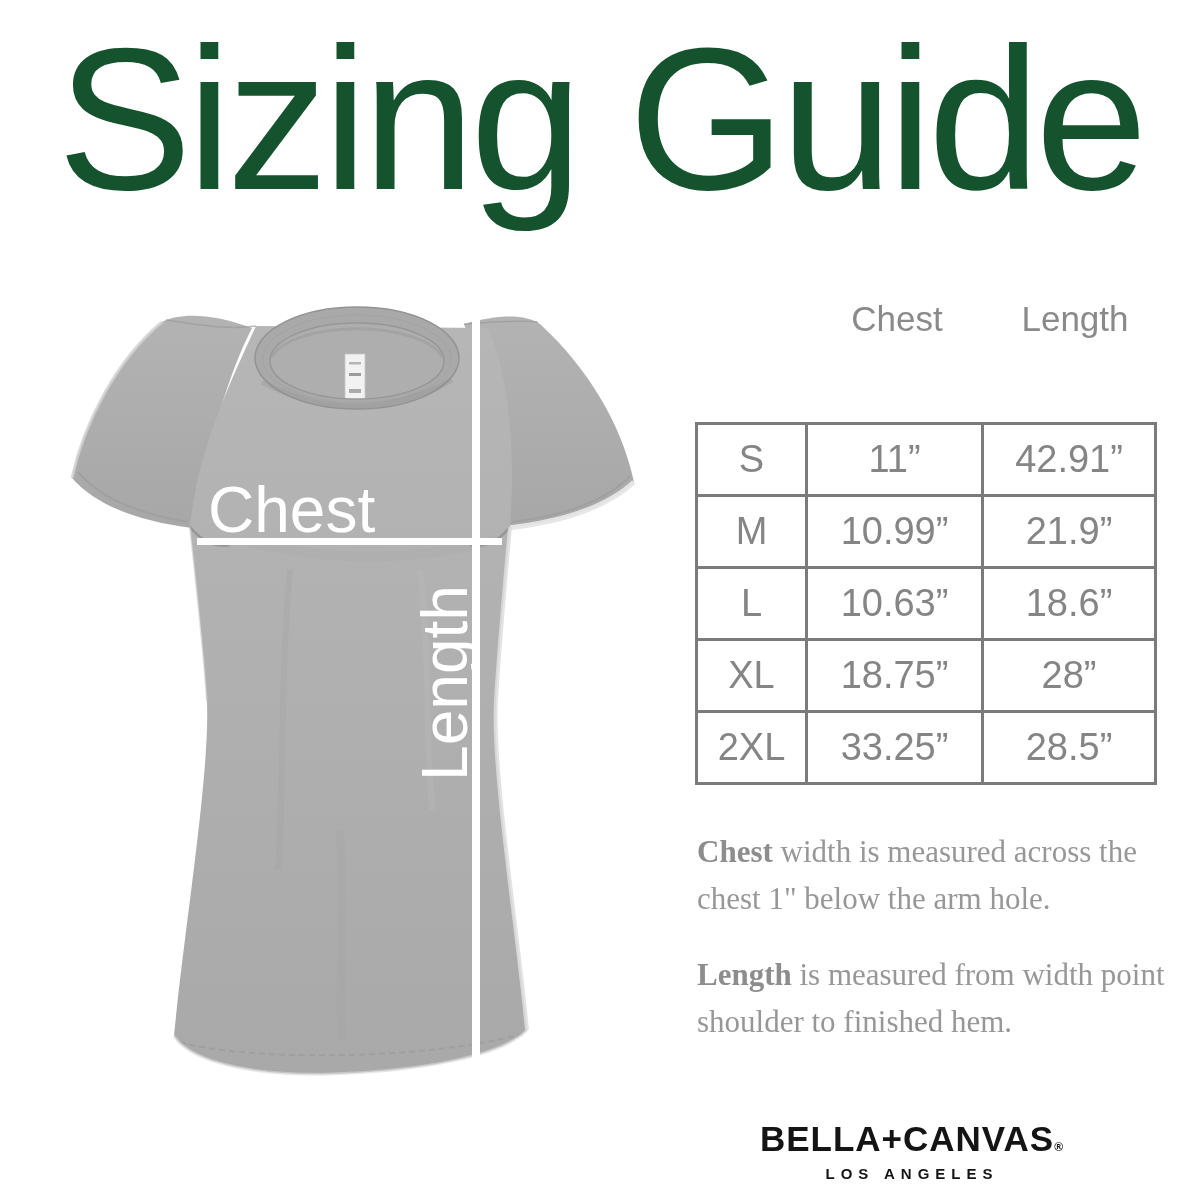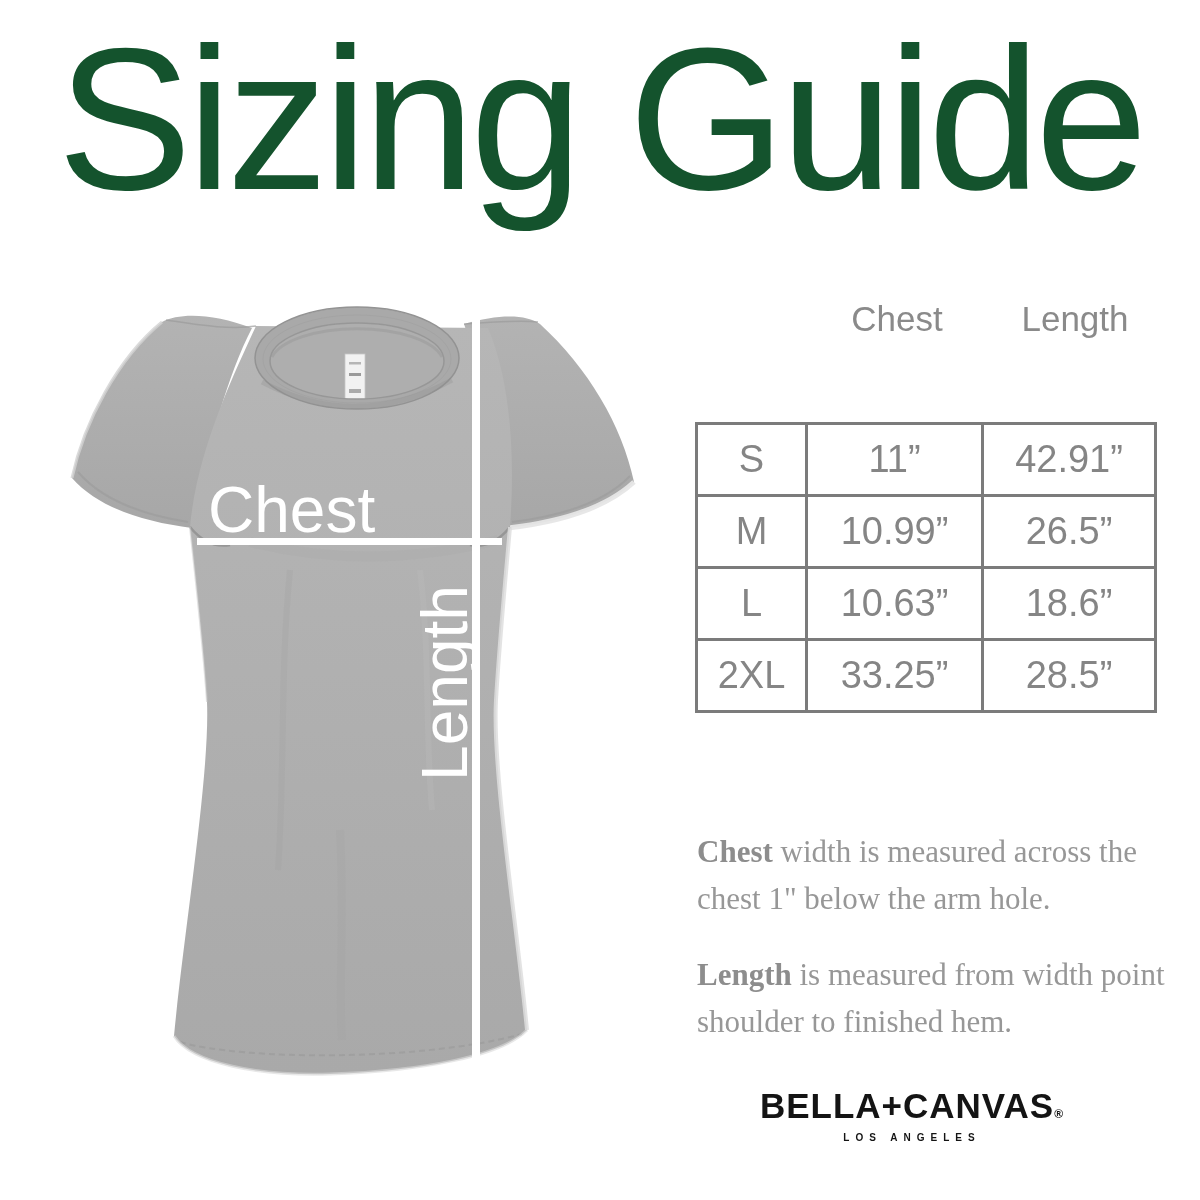"26.5”" td.c-length { text: 26.5 -> 21.9 }
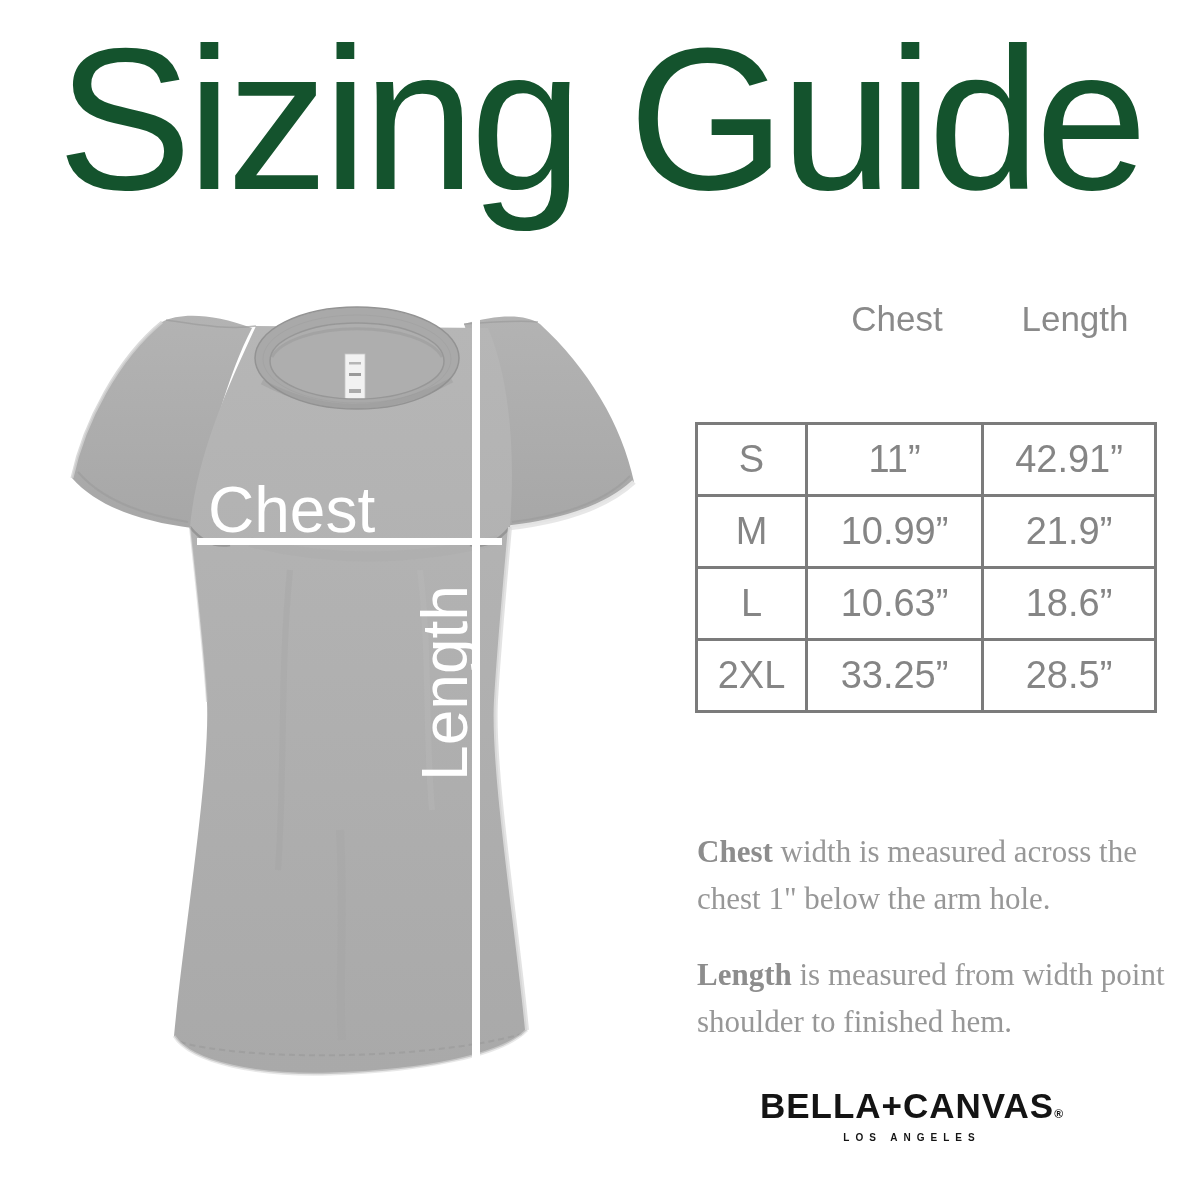"XL" tr { html: none -> <tr> <td>XL</td> <td>18.75”</td> <td>28”</td> </tr> }
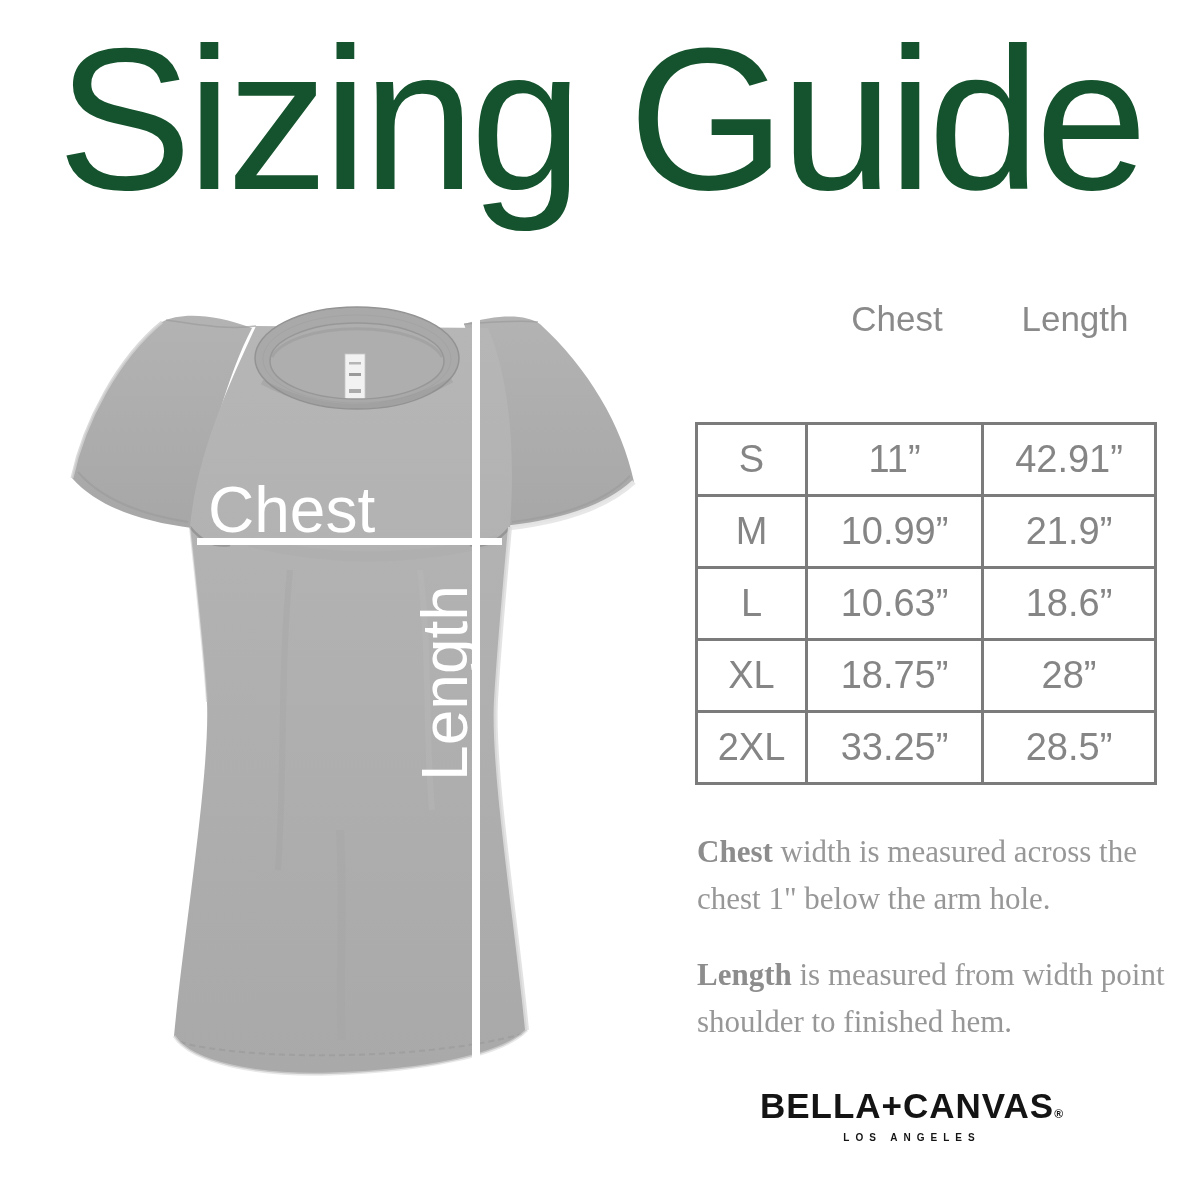"BELLA+CANVAS®" .brand { top: 1086px -> 1119px }
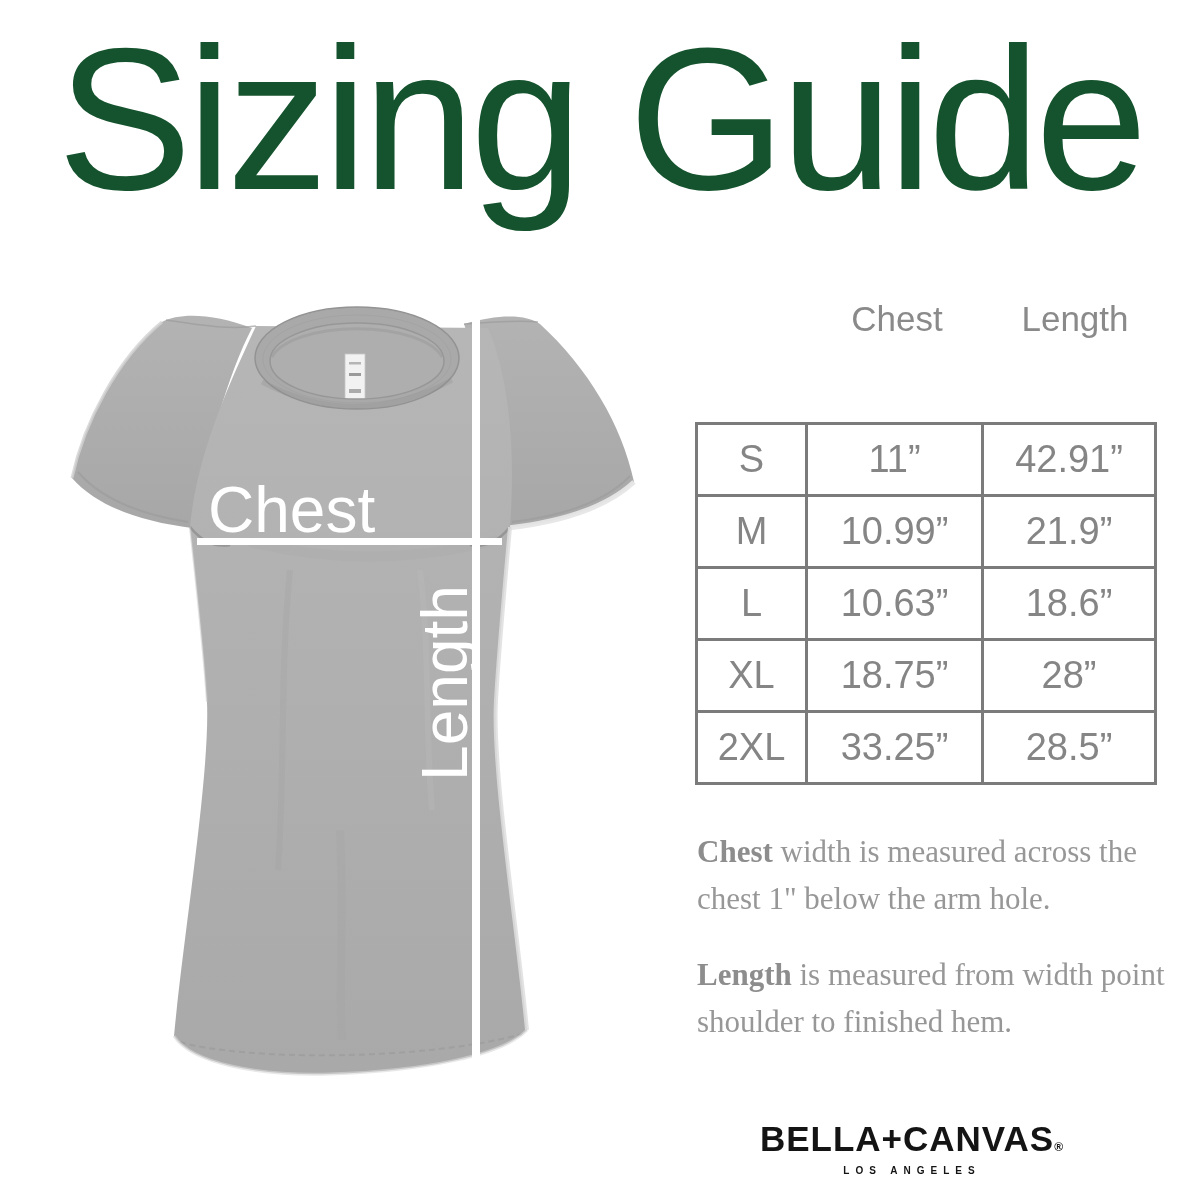"LOS ANGELES" .brand .city { font-size: 10px -> 15px }
